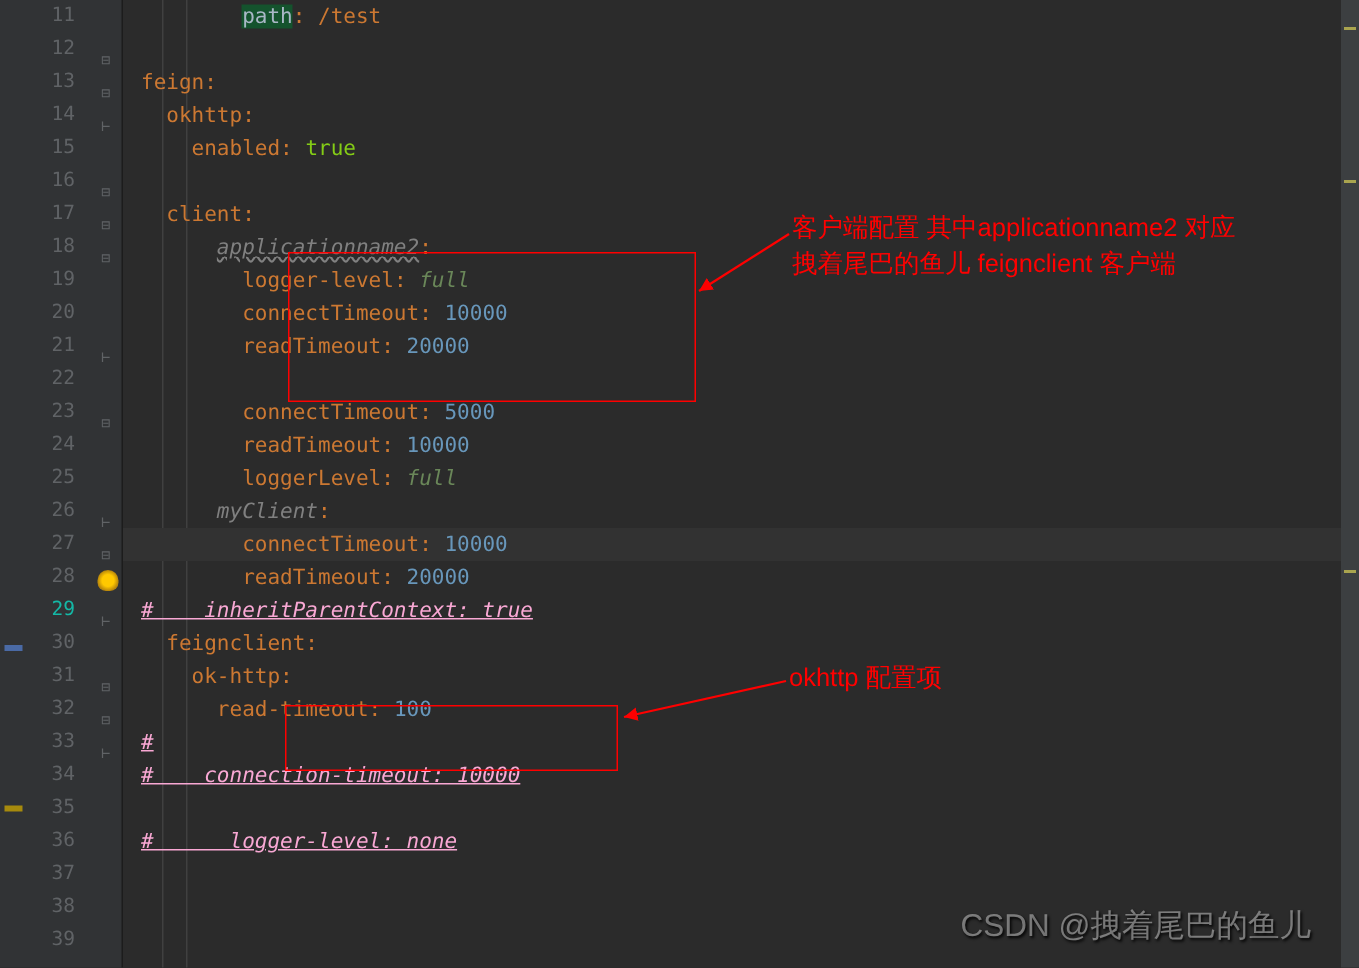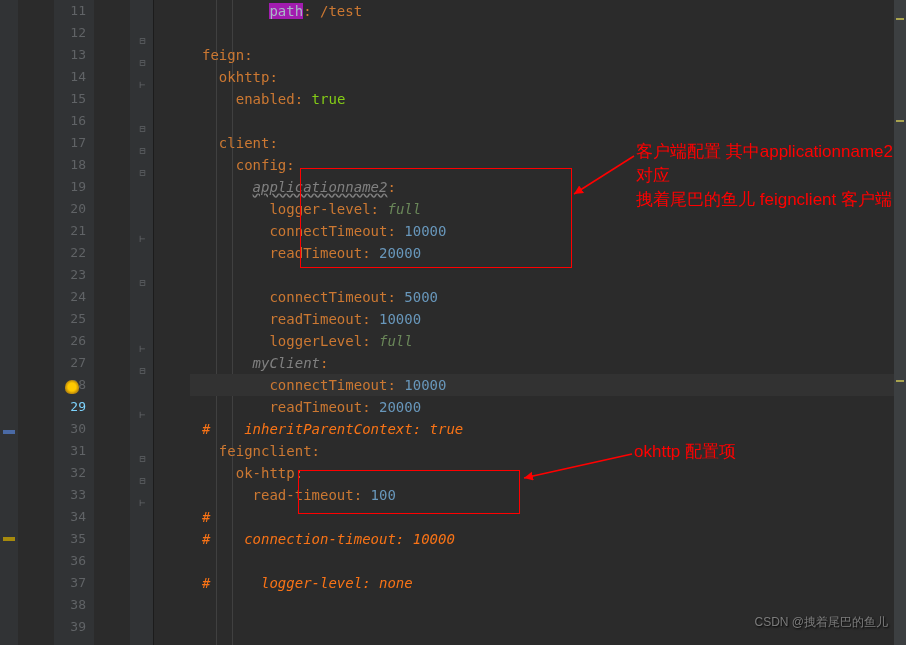"11" .editor { gap: 36px -> none }
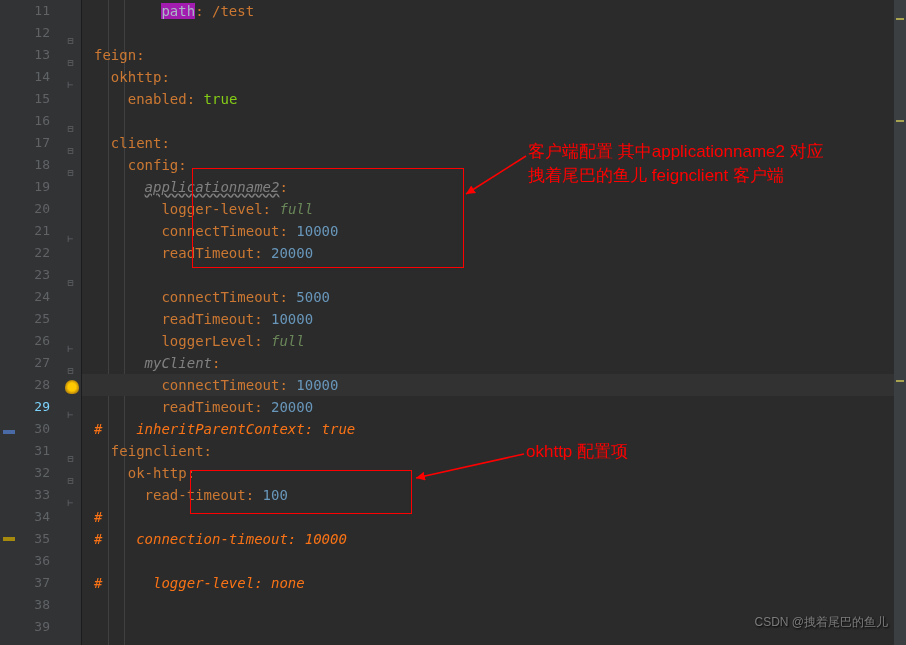"path" .sel { background: #a21caf -> #14532d }
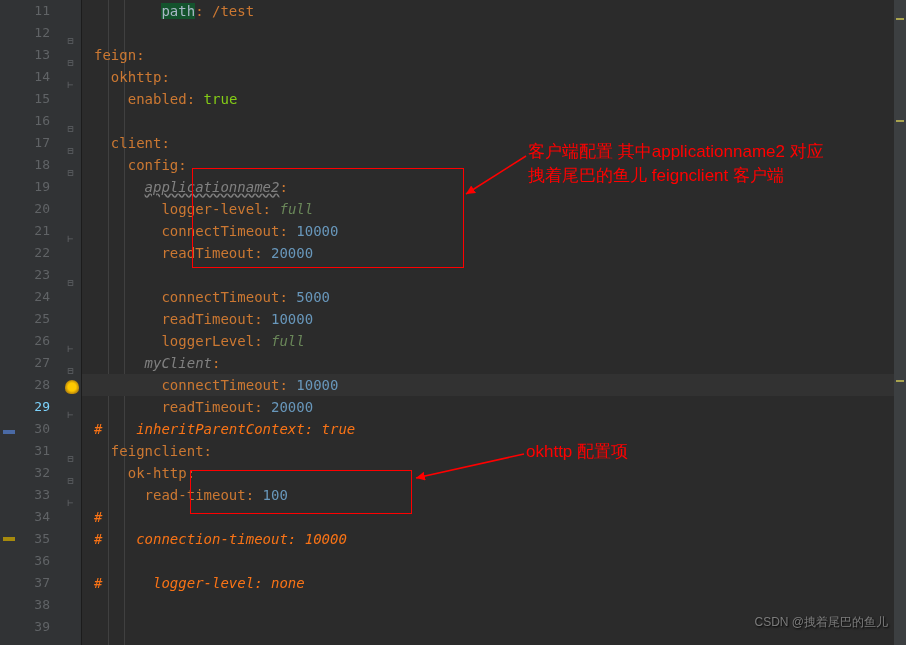"config:" div.code-line { html: <div> <span>config</span><span>:</span></div> -> none }
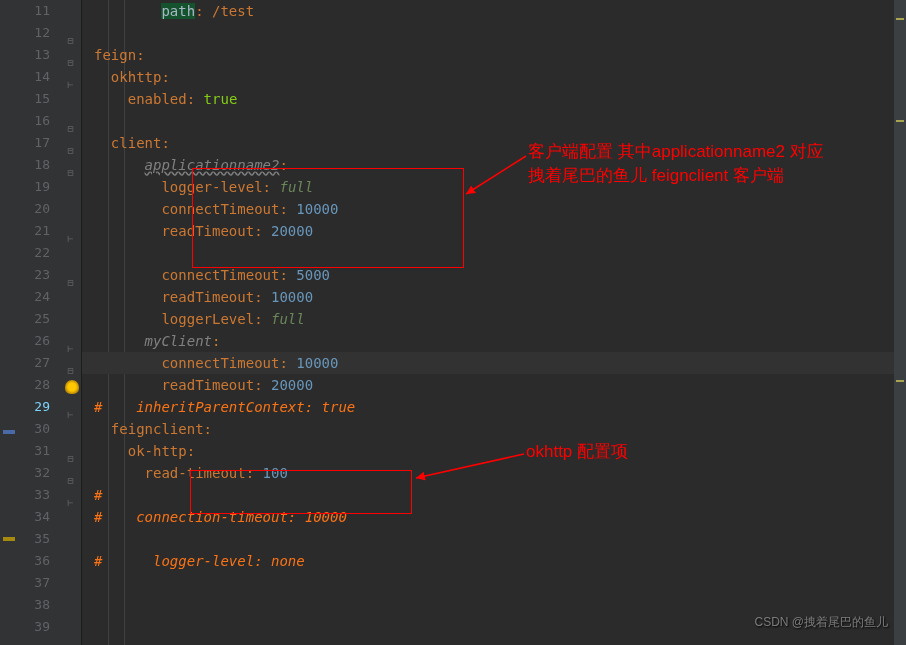"29" .ln-current { color: #7dd3fc -> #14b8a6 }
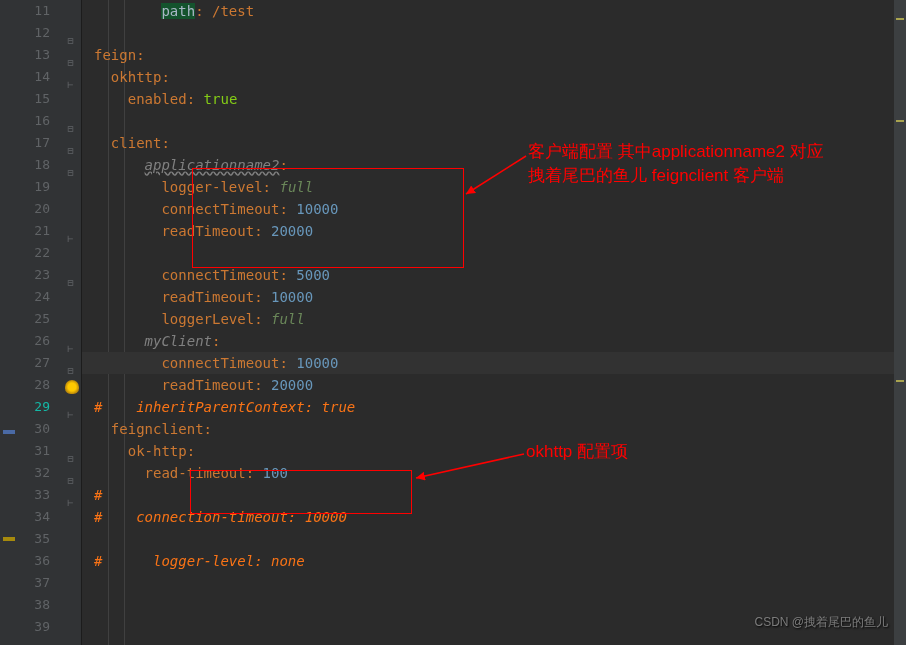"# inheritParentContext: true" .tok-comment { color: #f97316 -> #f9a8d4; text-decoration: none -> underline }
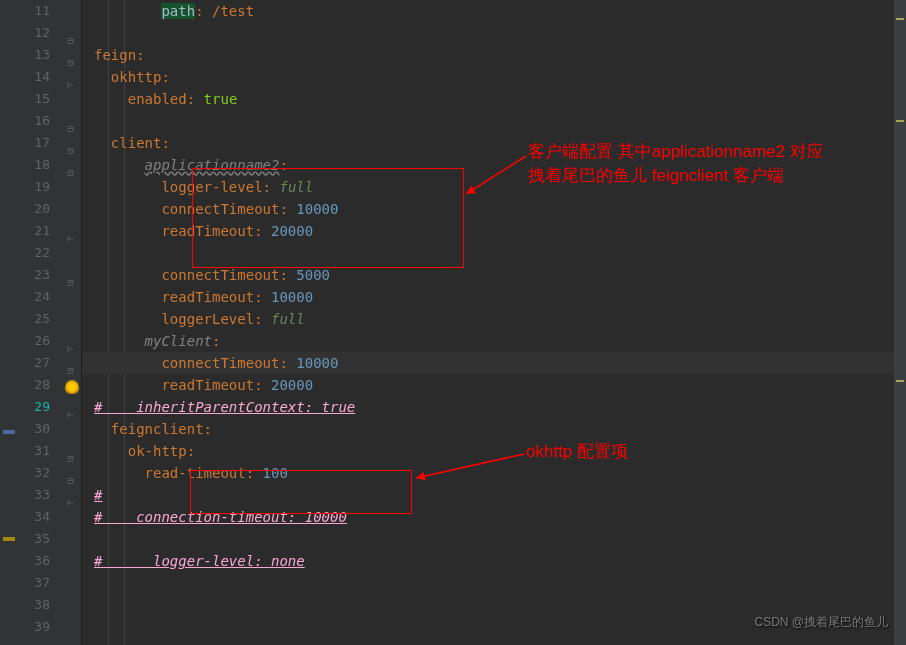"CSDN @拽着尾巴的鱼儿" .watermark { font-size: 12px -> 21px; right: 18px -> 32px }
